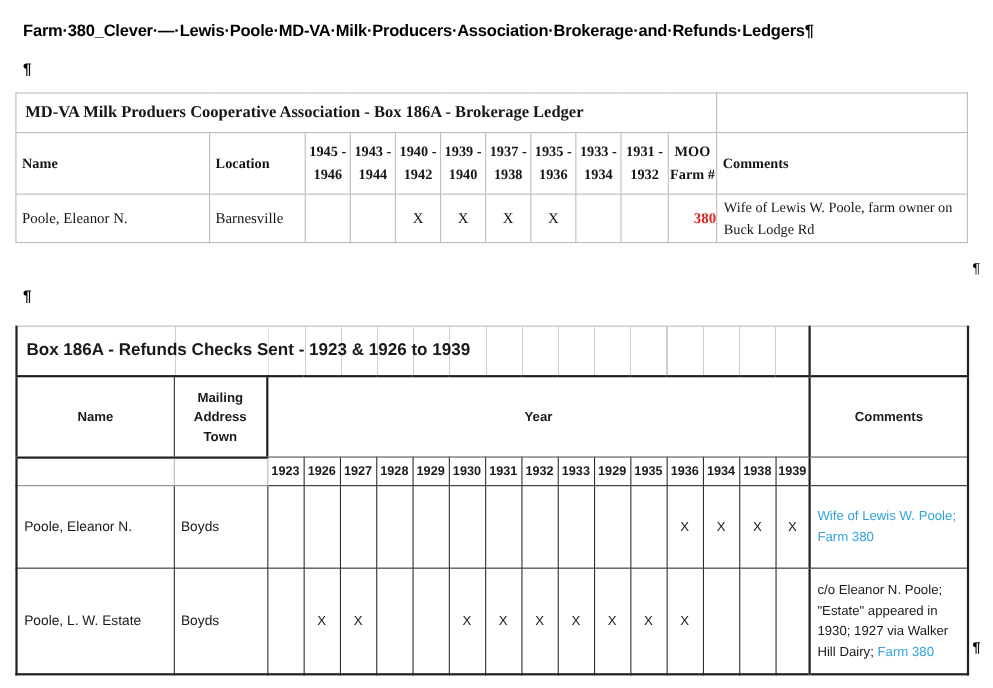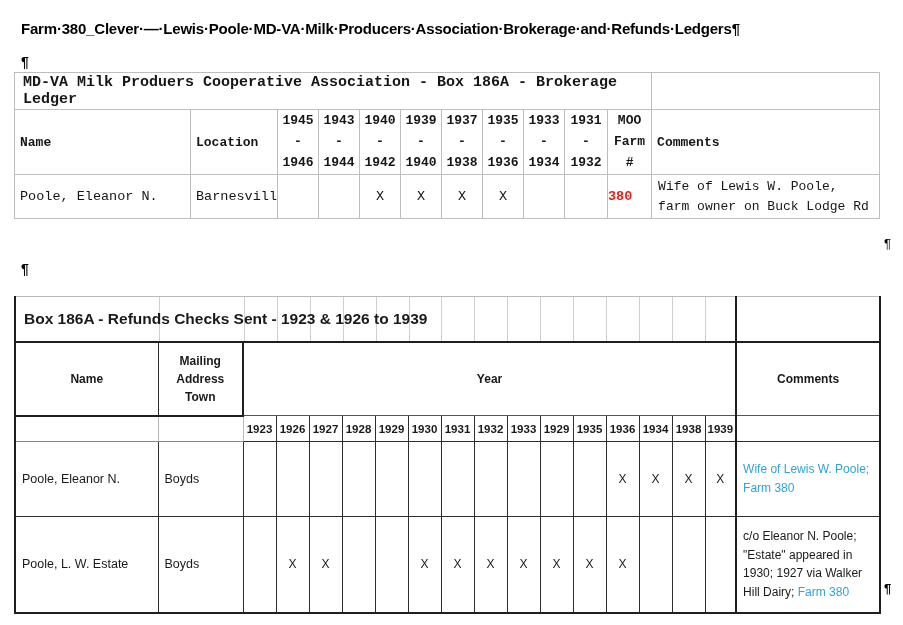"MD-VA Milk Produers Cooperative" table.t1 { font-family: Liberation Mono, monospace -> Liberation Serif, serif; top: 72px -> 84px }
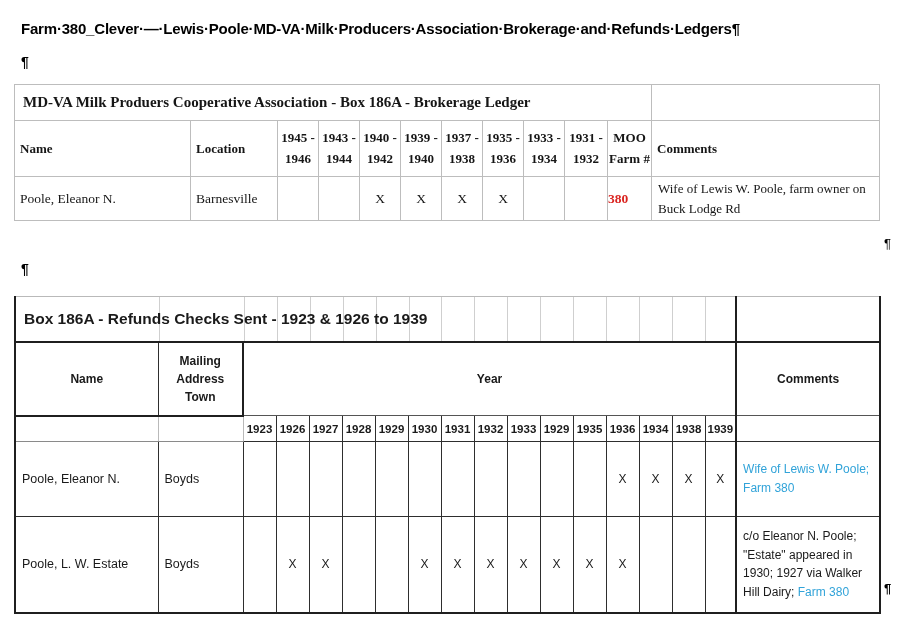"380" .t1 .farm { text-align: left -> right }
